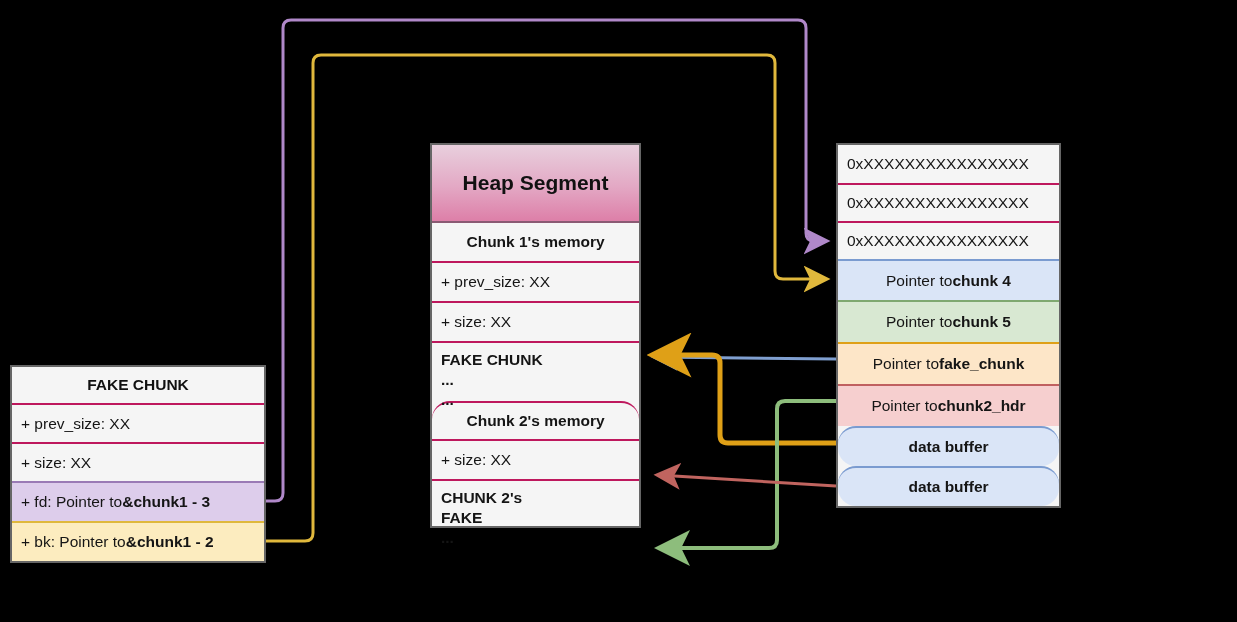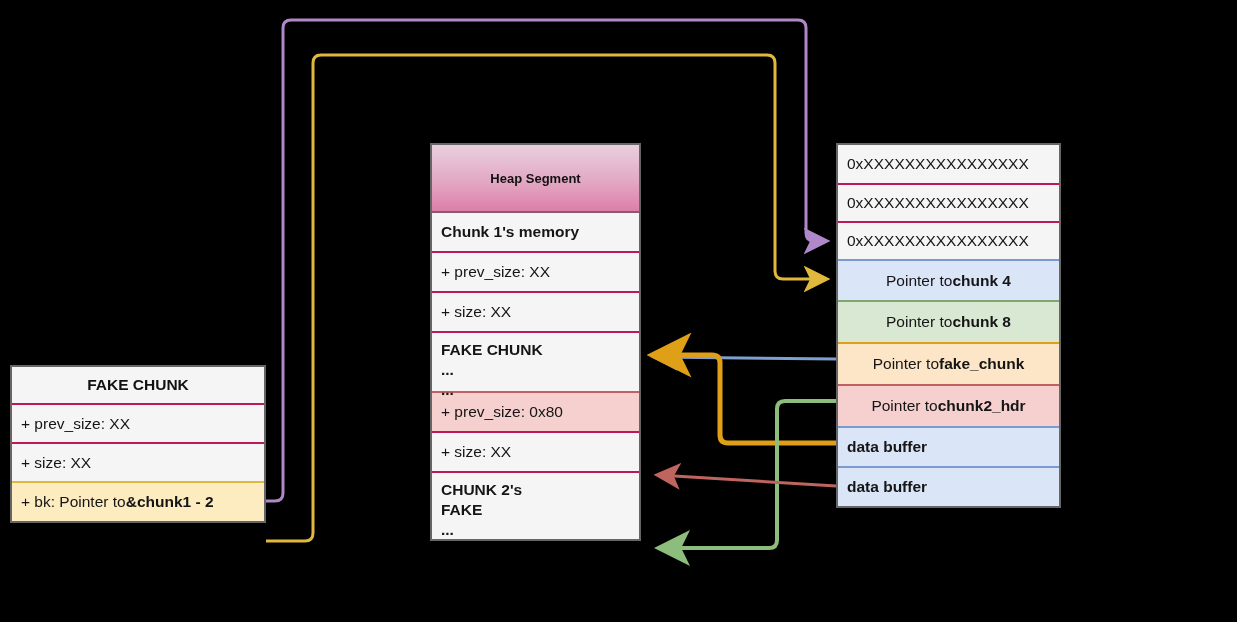"Heap Segment" .seg-header { font-size: 13px -> 21px; height: 68px -> 78px }
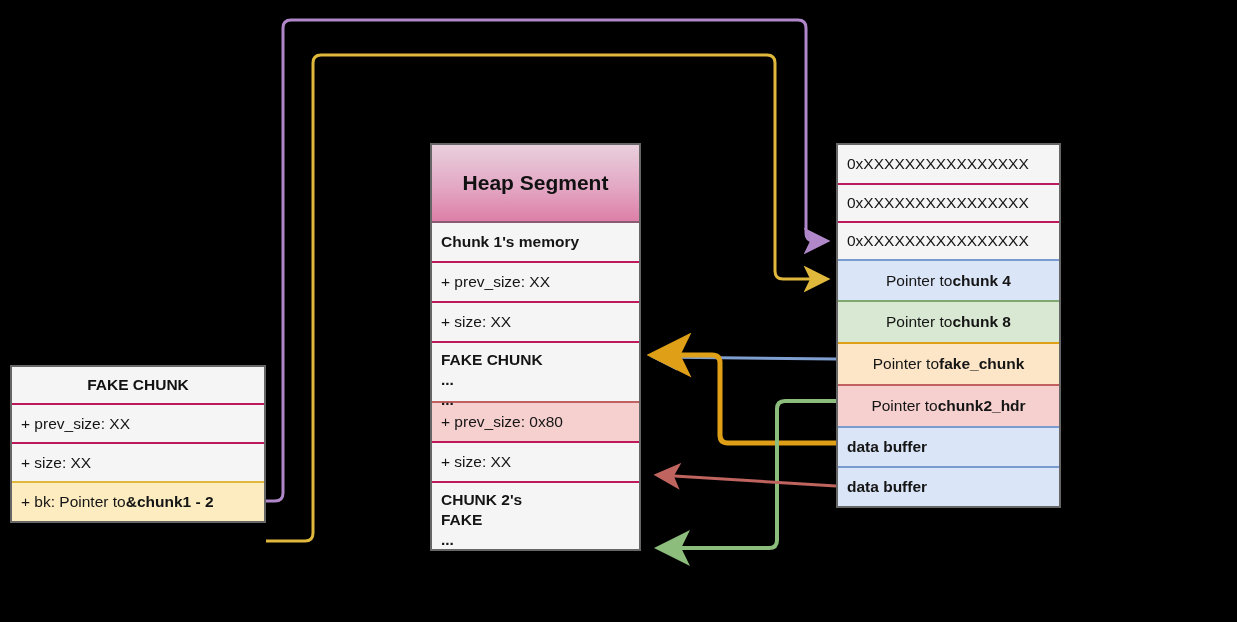"Chunk 1's memory" .row.center { border-radius: none -> 18px; justify-content: none -> center }
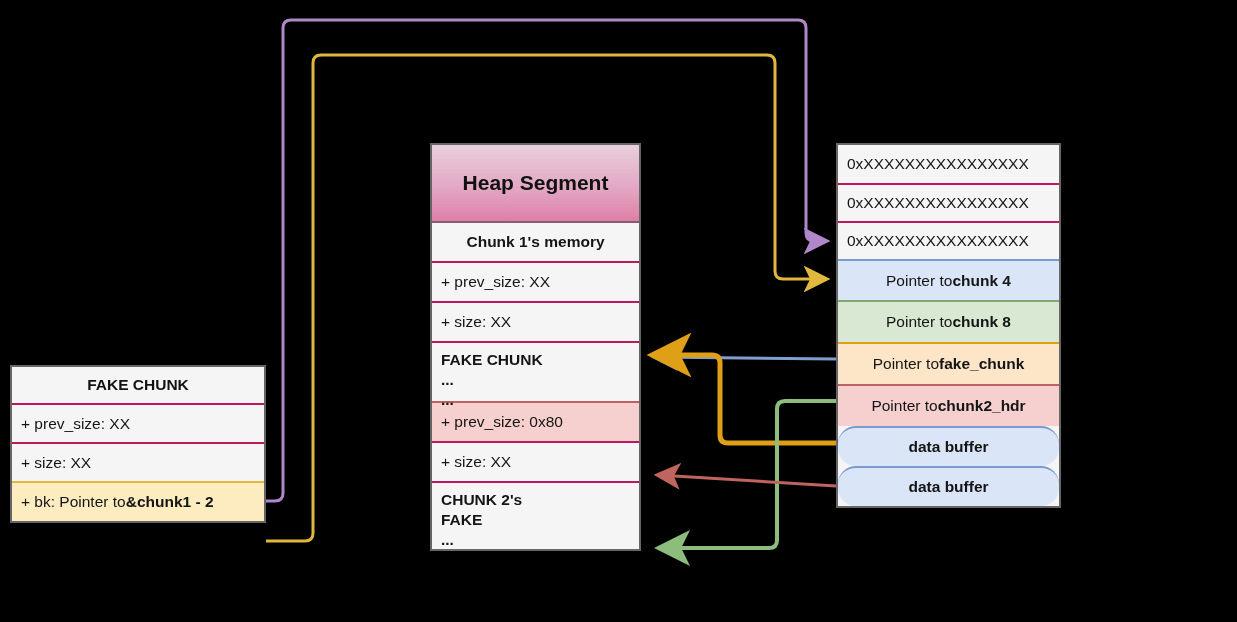"chunk 8" b { text: 8 -> 5 }
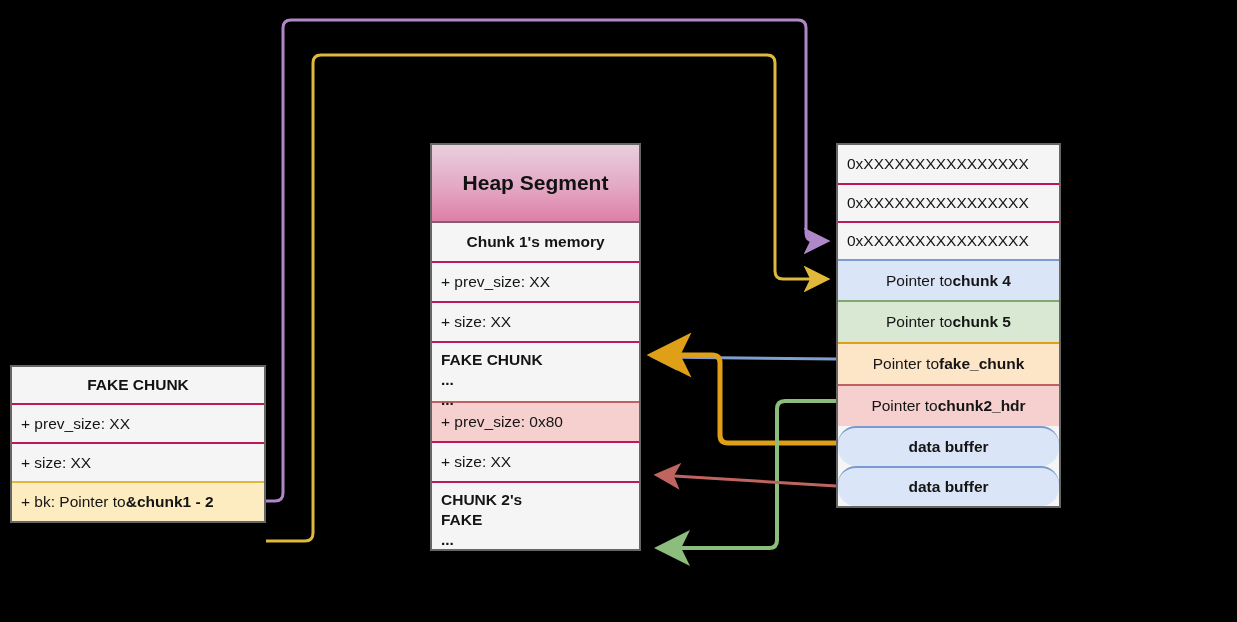"Chunk 2's memory" div.row { html: none -> <div> <span>Chunk 2's memory</span> </div> }
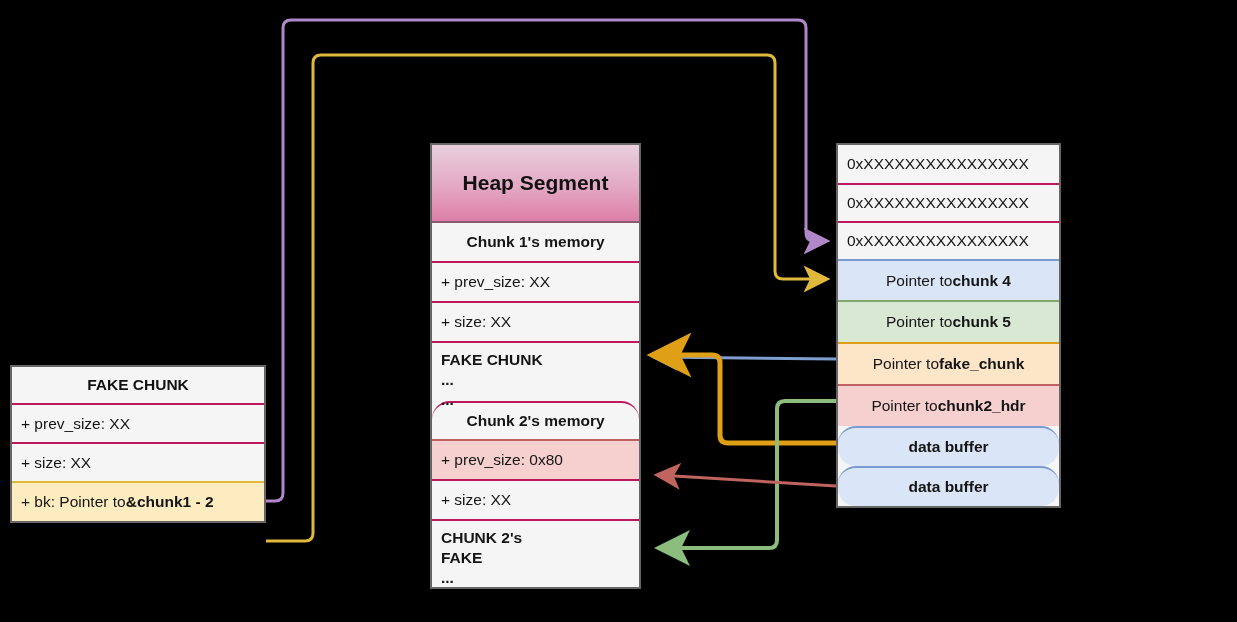"+ prev_size: 0x80" div.row { html: <div> <span>+ prev_size: 0x80</span> </div> -> none }
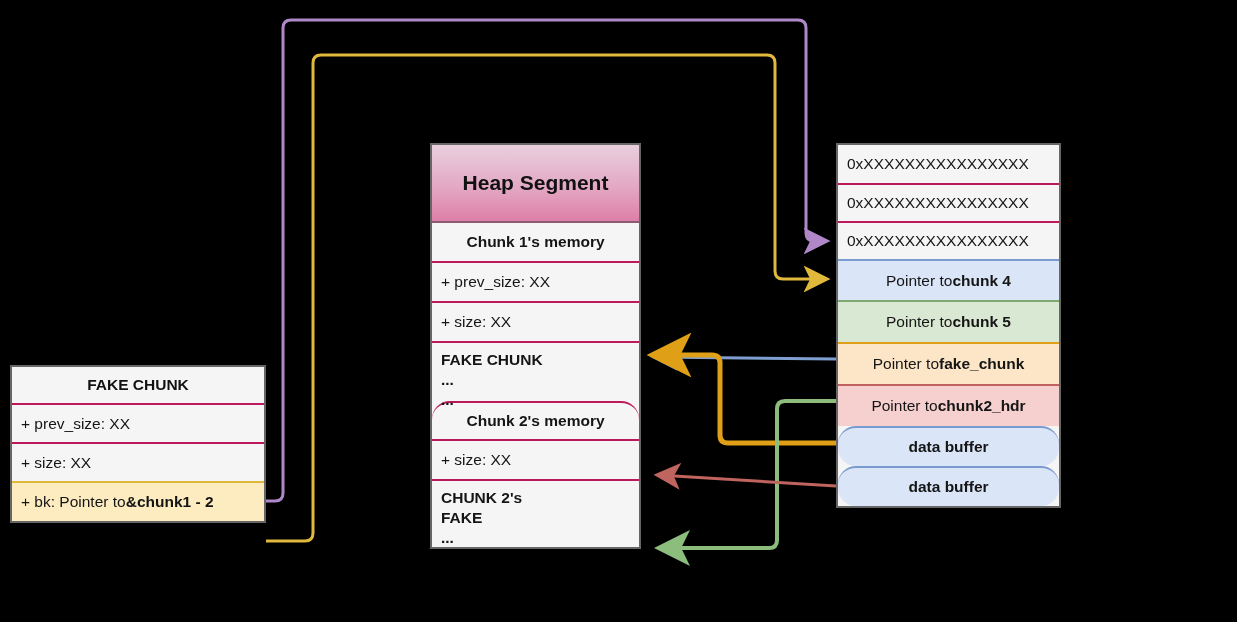"+ fd: Pointer to" div.row { html: none -> <div> <span>+ fd: Pointer to </span> <b>&amp;chunk1 - 3</b> </div> }
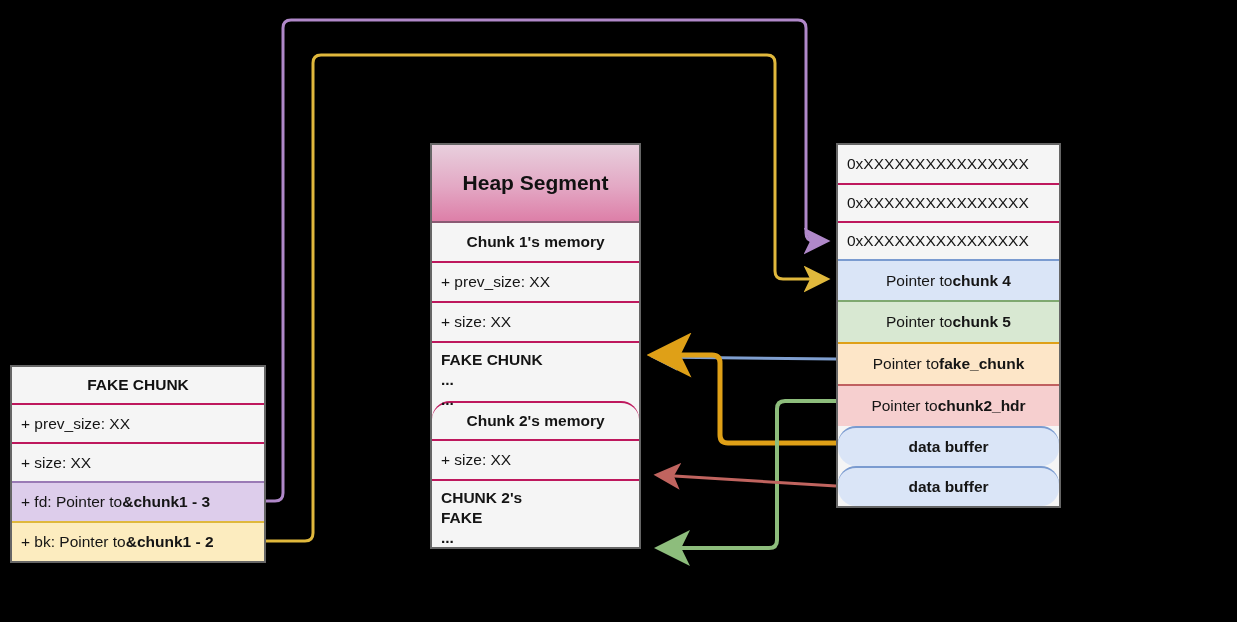"CHUNK 2's" .h64 { height: 68px -> 47px }
